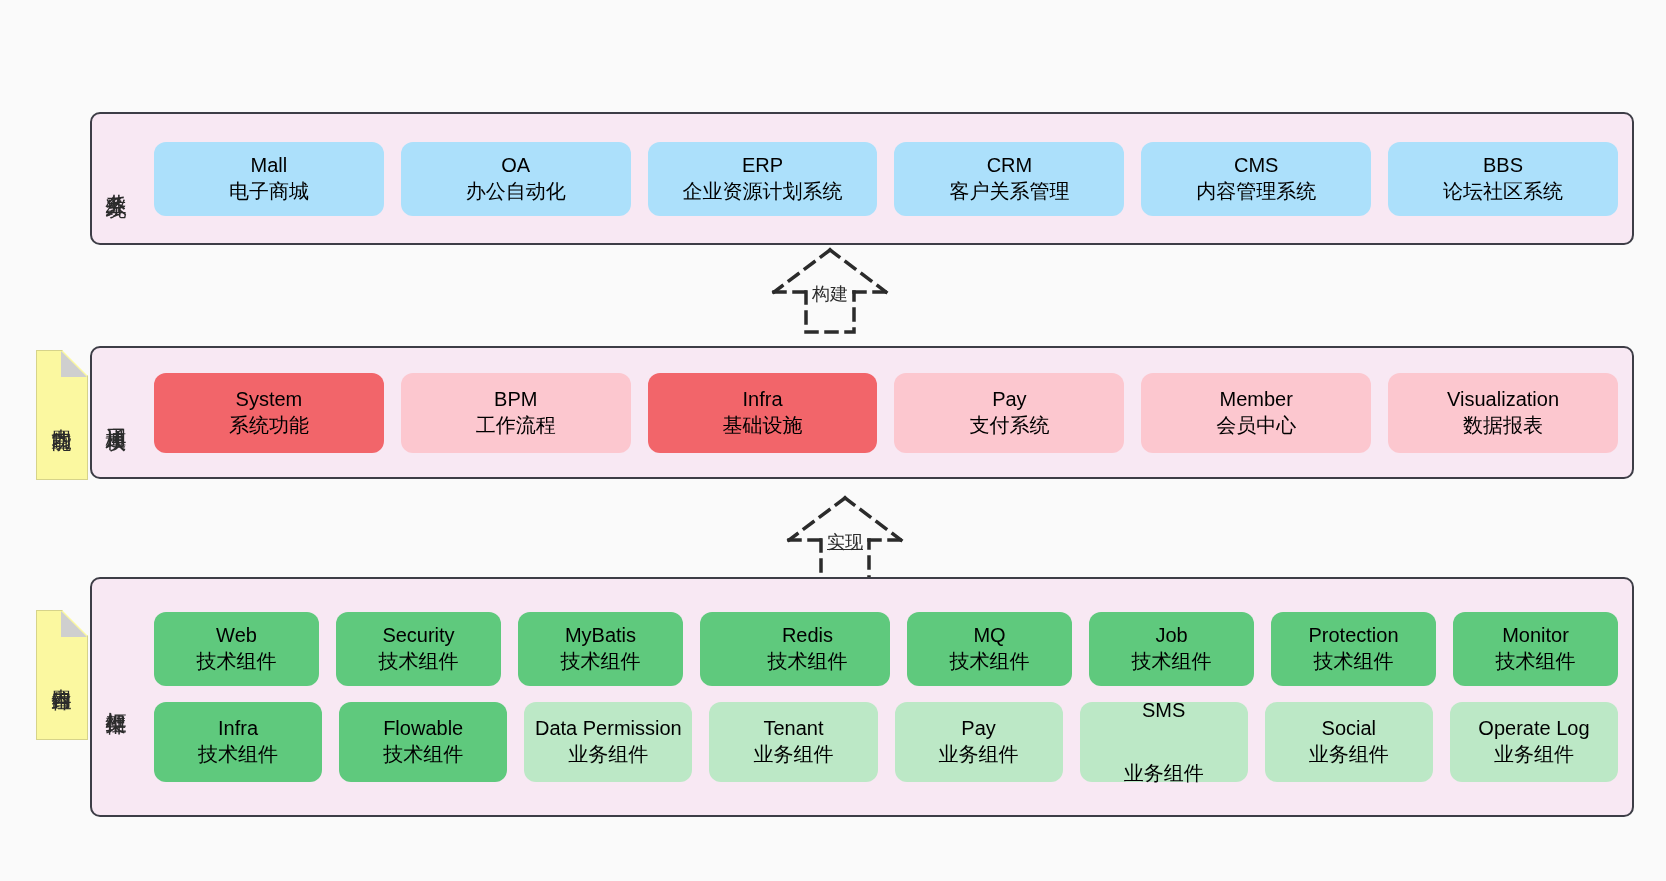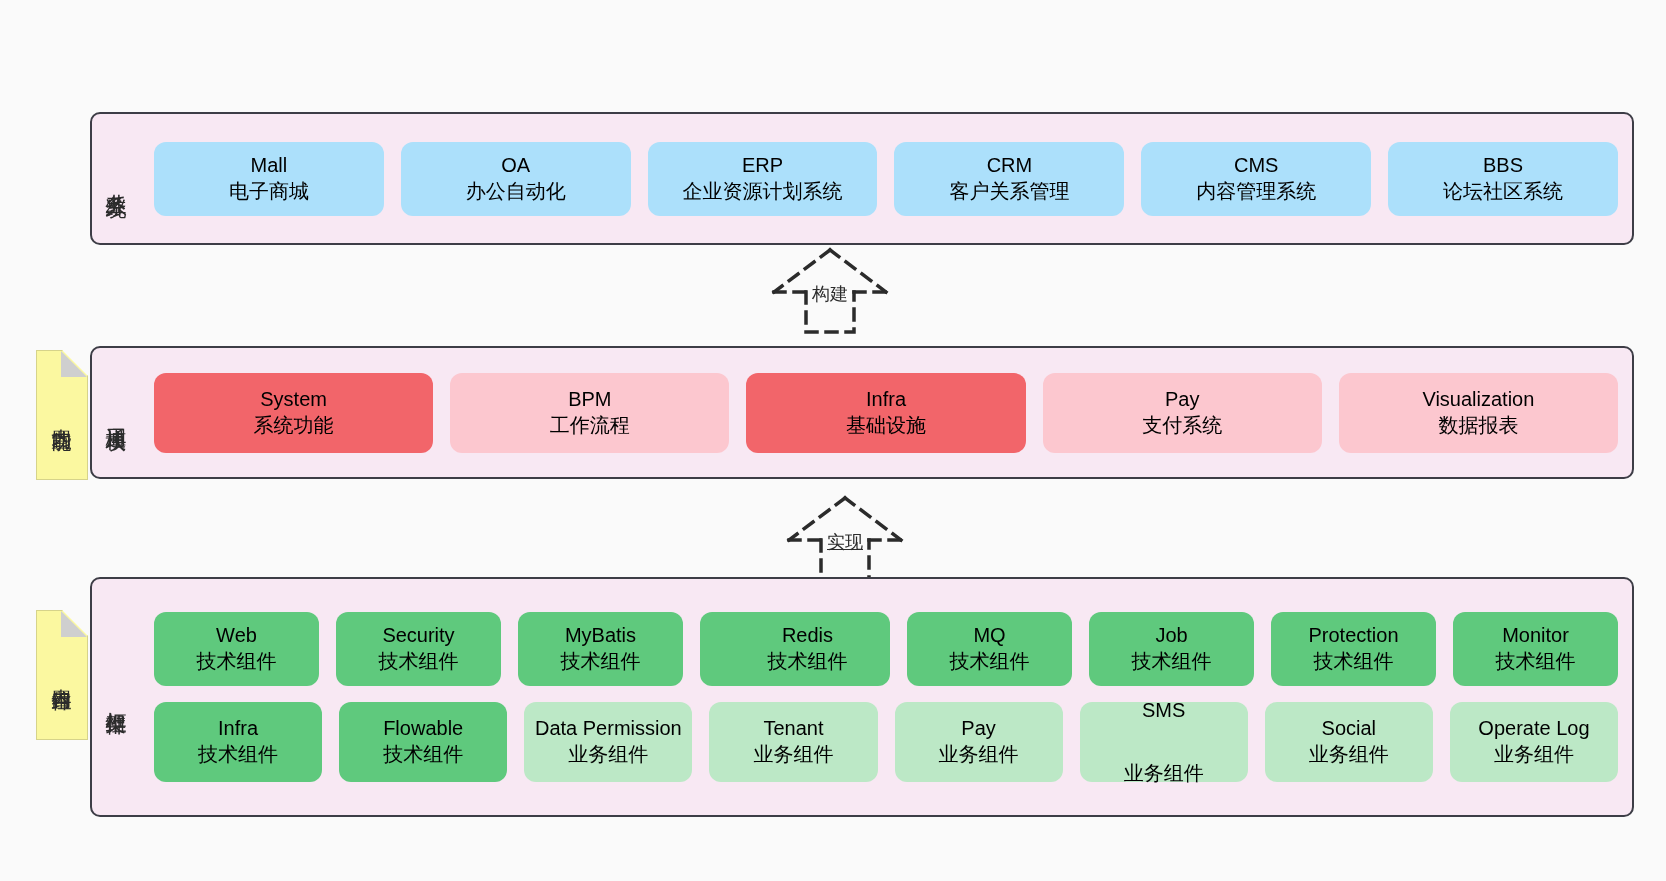"Member" div.node { html: none -> <div> <span>Member</span> <span>会员中心</span> </div> }
